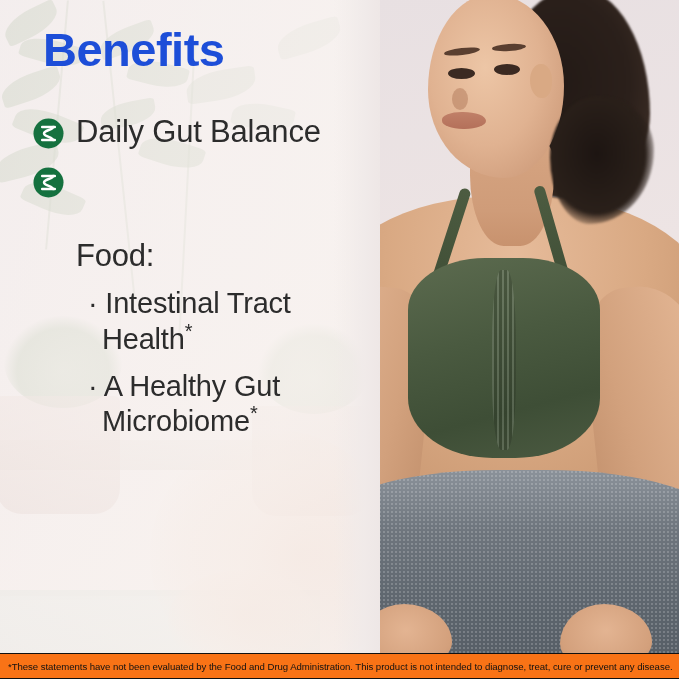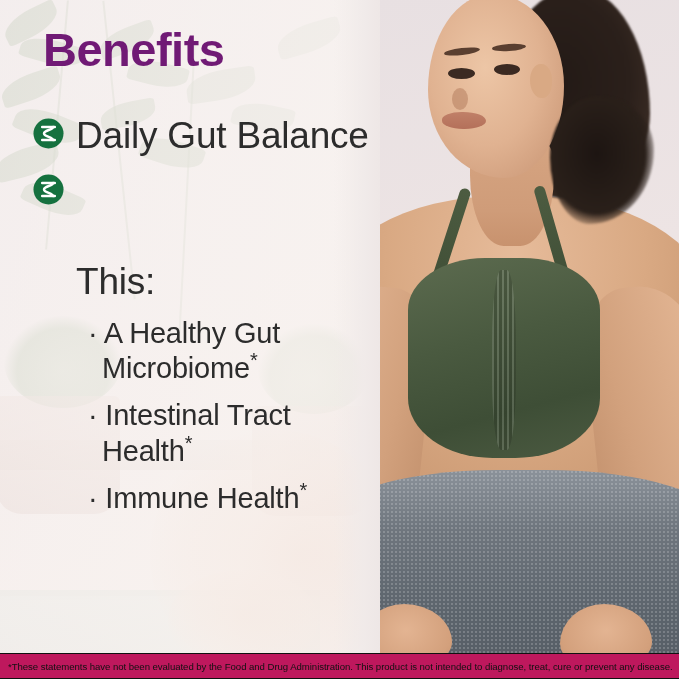"Benefits" .headline { color: #701a75 -> #1d4ed8 }
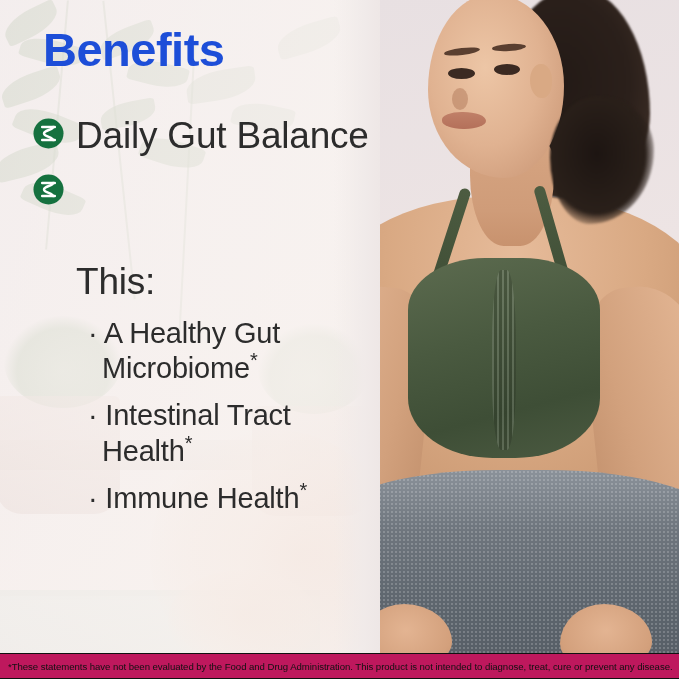"Daily Gut Balance" .benefit-text { font-size: 37px -> 31px }
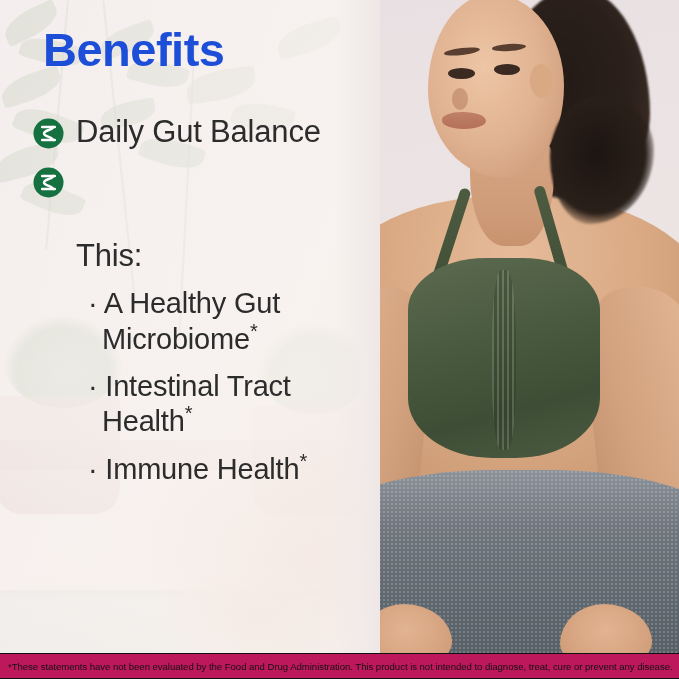"This:" span { text: This -> Food }
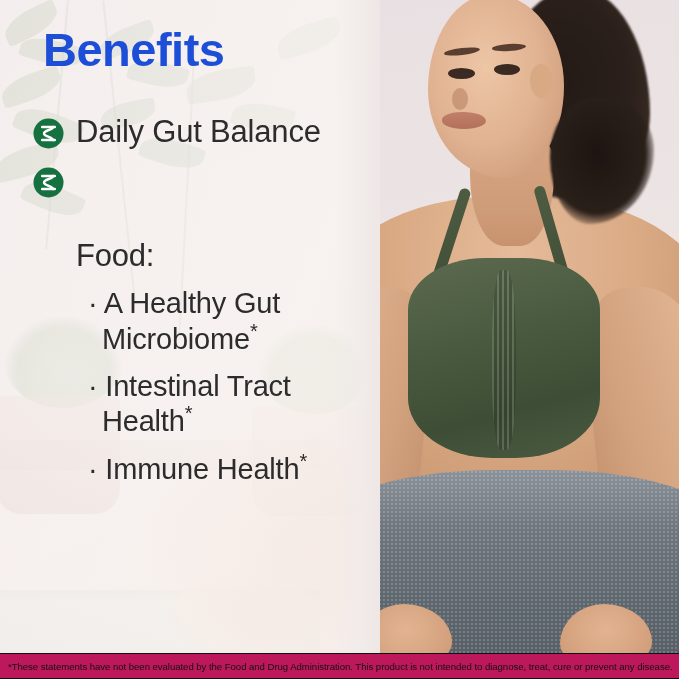"· A Healthy Gut" div.sub-item { order: before "· Intestinal Tract" -> after "· Intestinal Tract" }
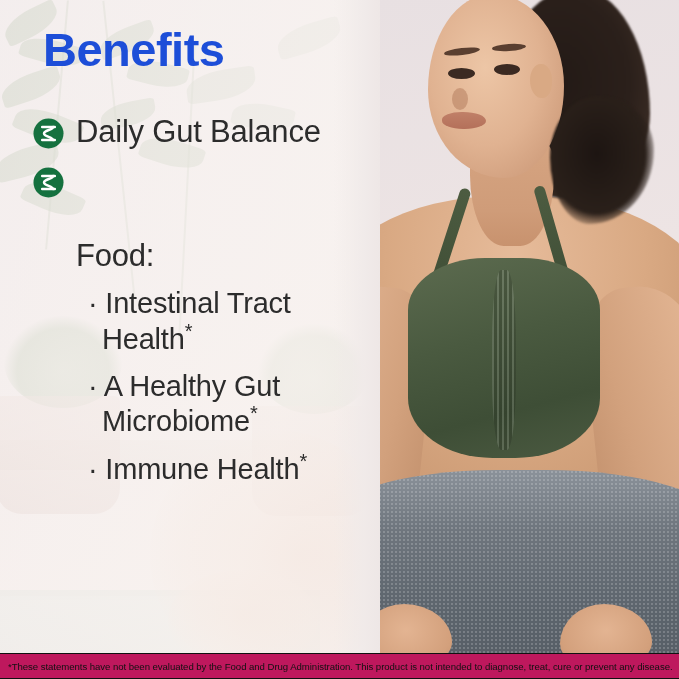"· Immune Health*" div.sub-item { html: <div> <span>·</span> <span>Immune Health</span><span>*</span> </div> -> none }
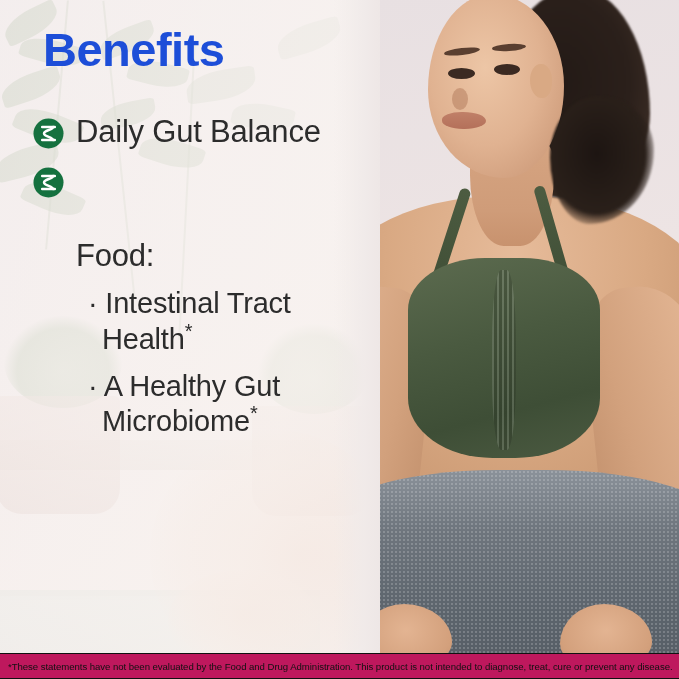"*These statements have not been" .disclaimer { background: #be185d -> #f97316 }
